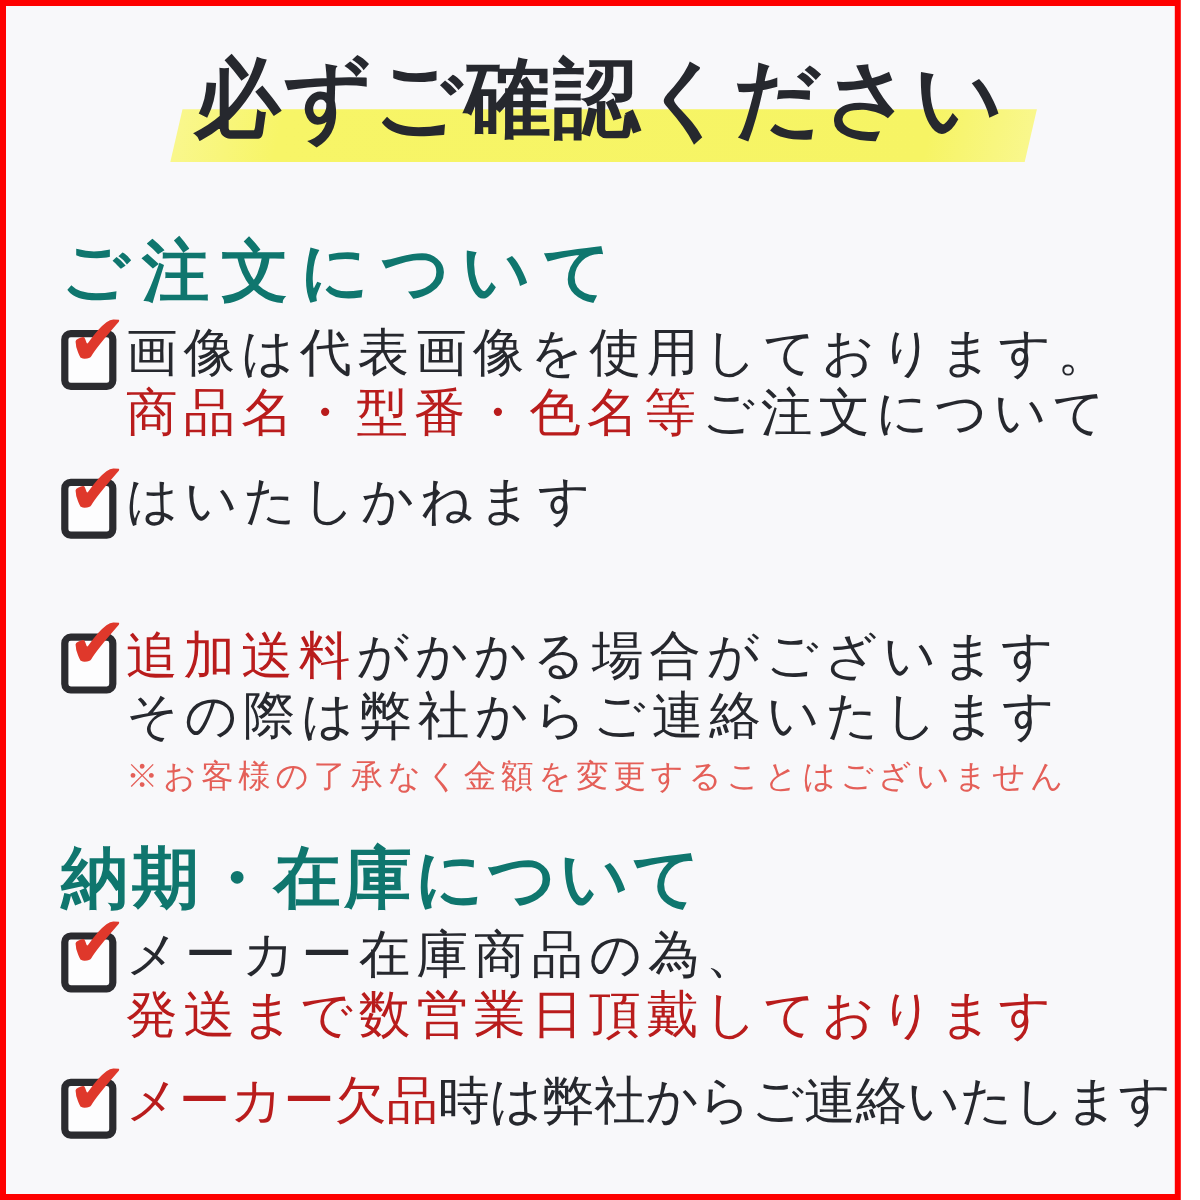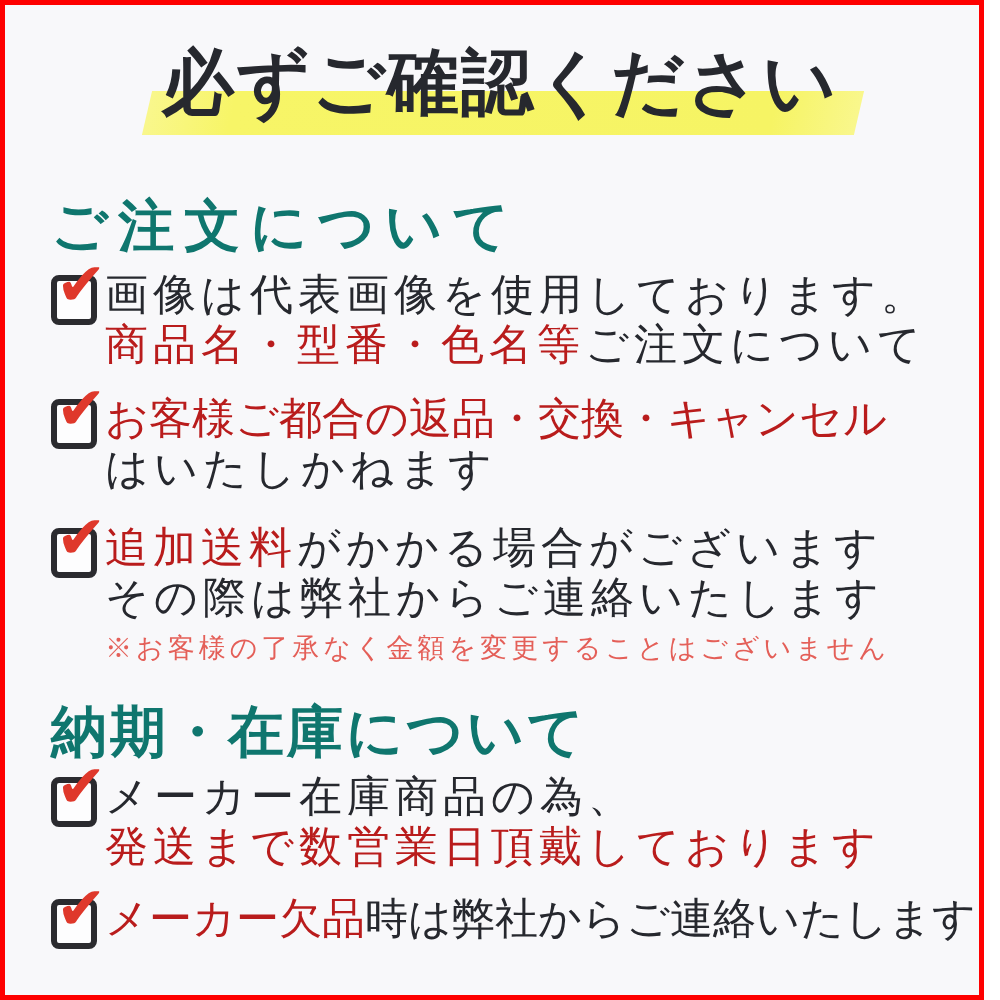"お客様ご都合の返品・交換・キャンセル" p.line { html: <p> <span>お客様ご都合の返品・交換・キャンセル</span> </p> -> none }
